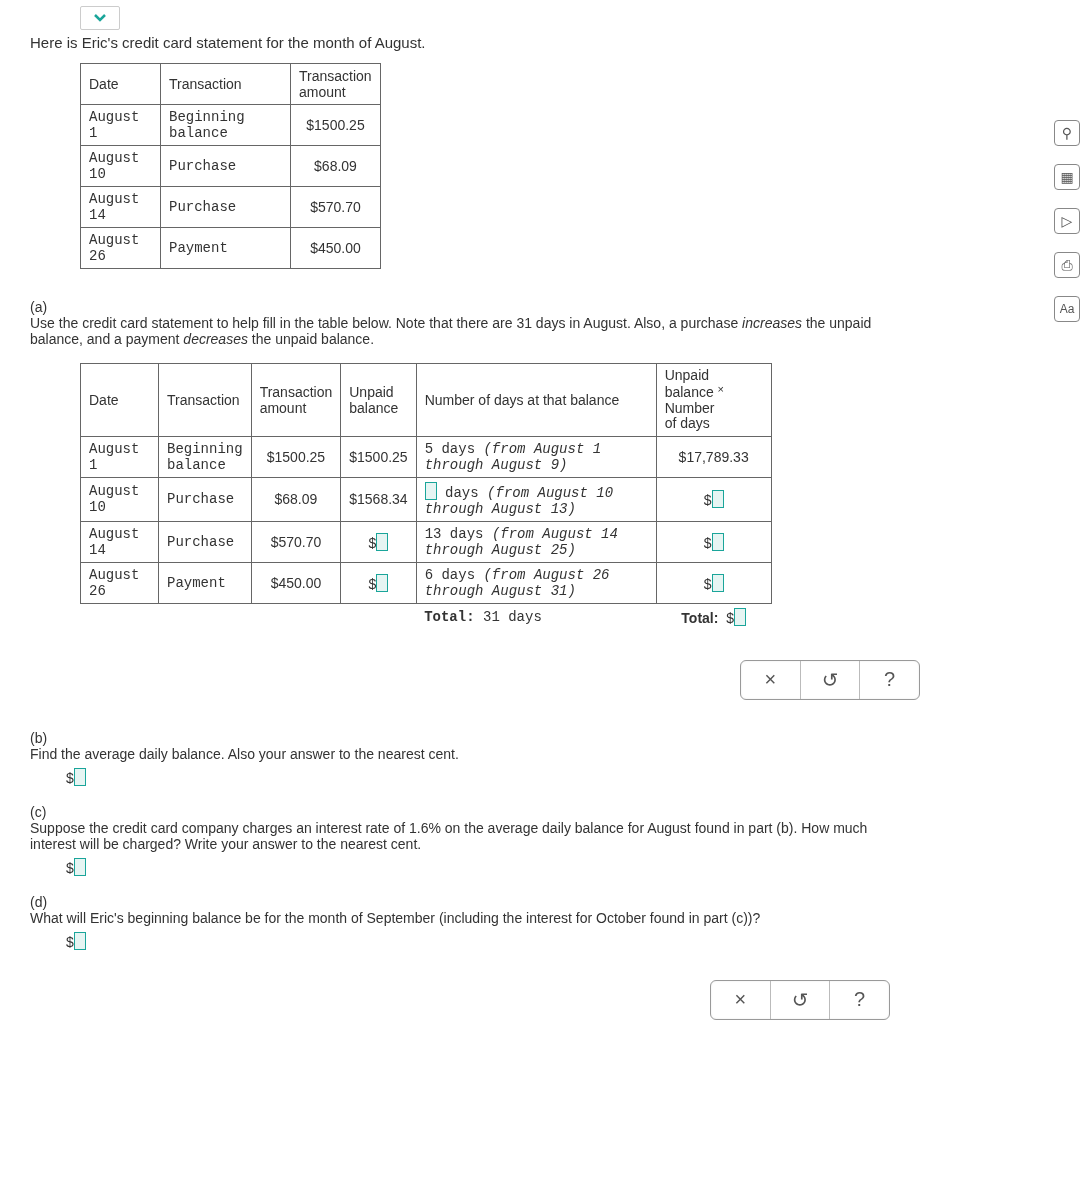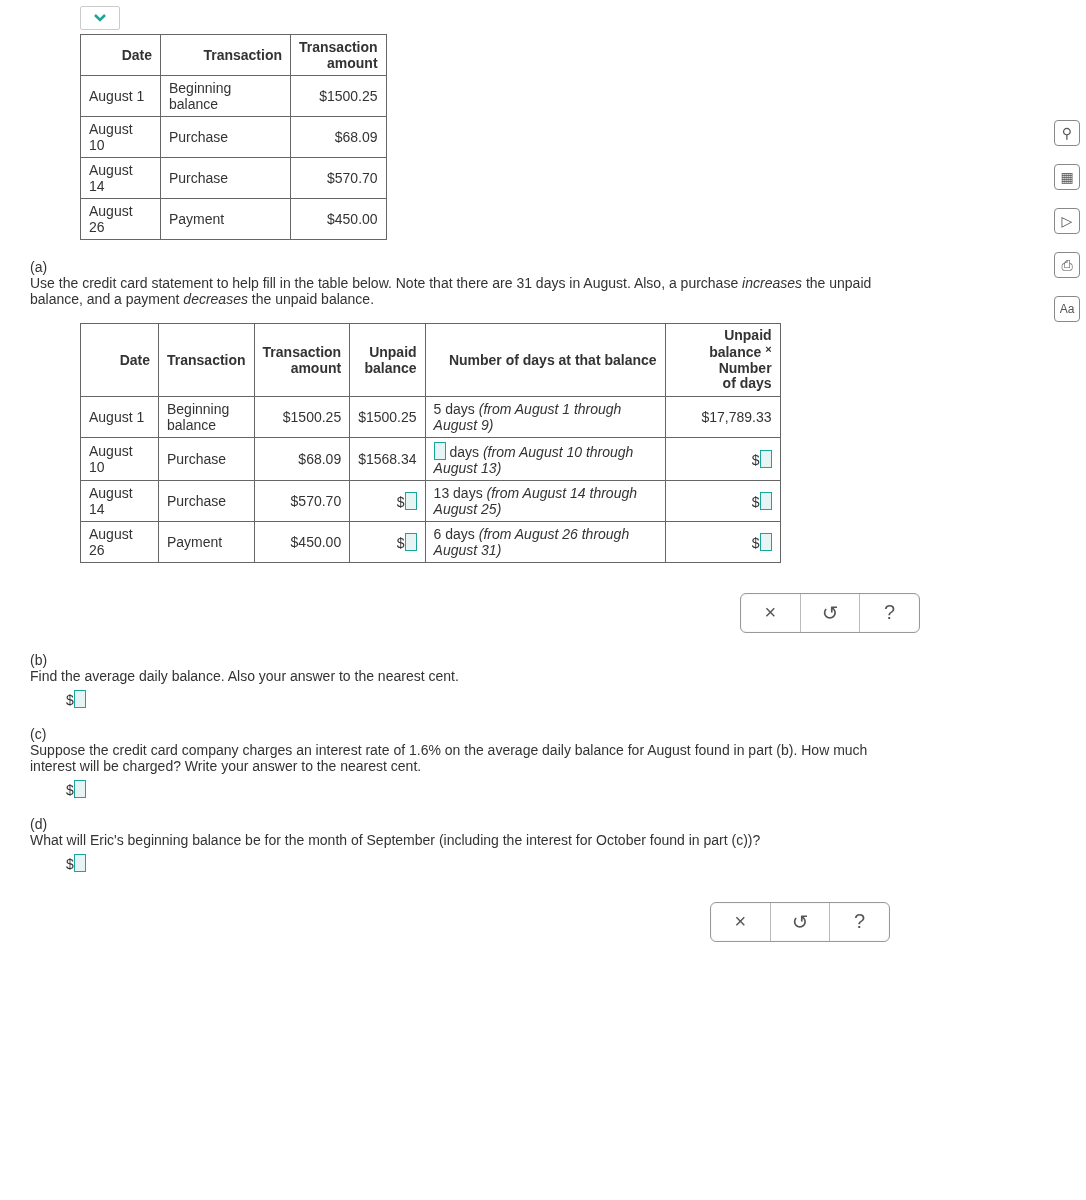"Here is Eric's credit card" div.intro { html: none -> <div>Here is Eric's credit card statement for the month of August.</div> }
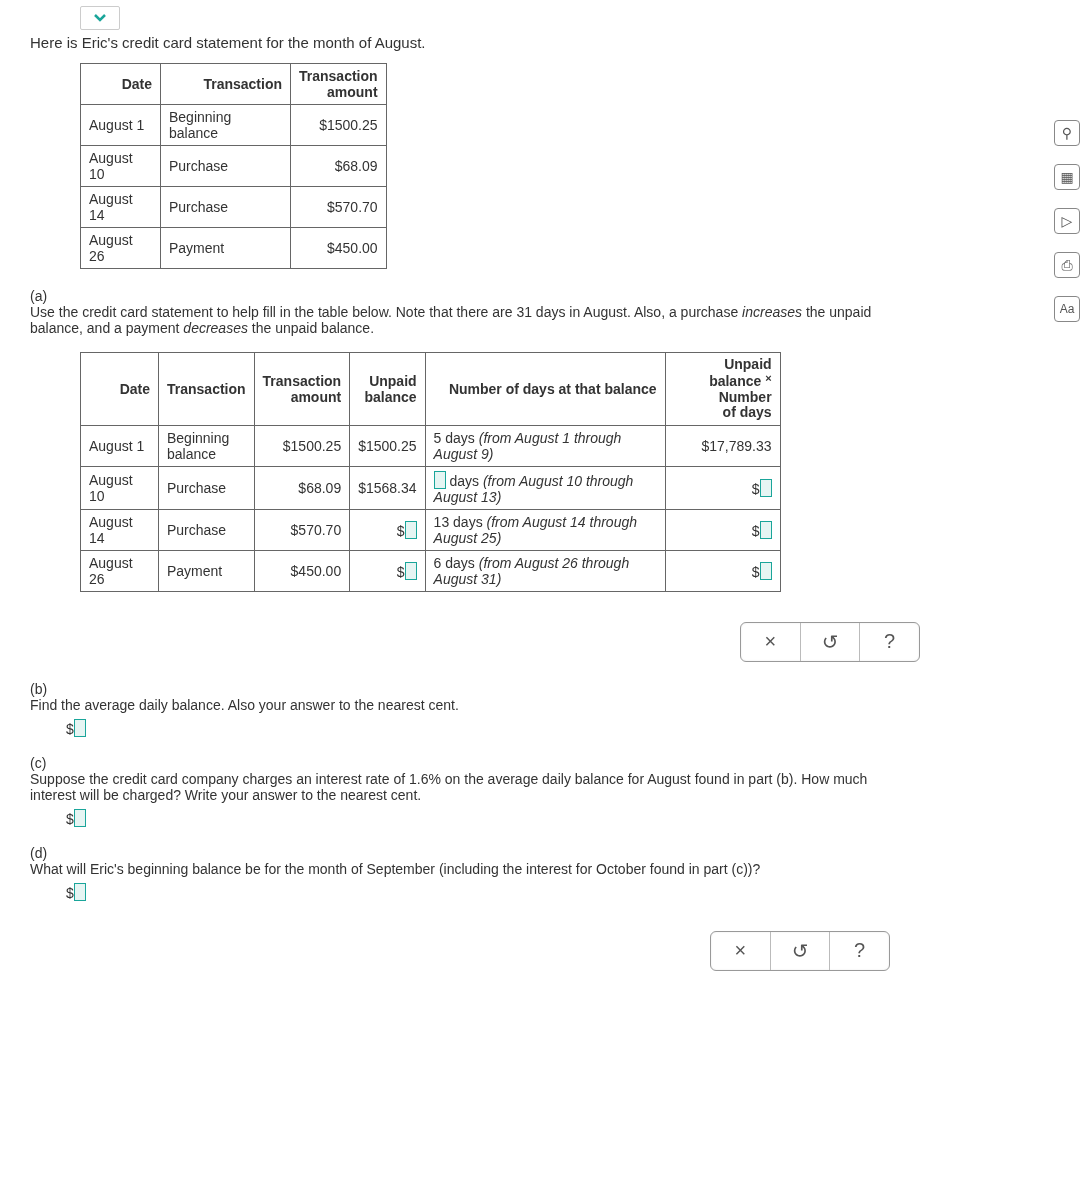"Date" table.statement th, table.worksheet th { font-weight: bold -> normal; text-align: right -> left }
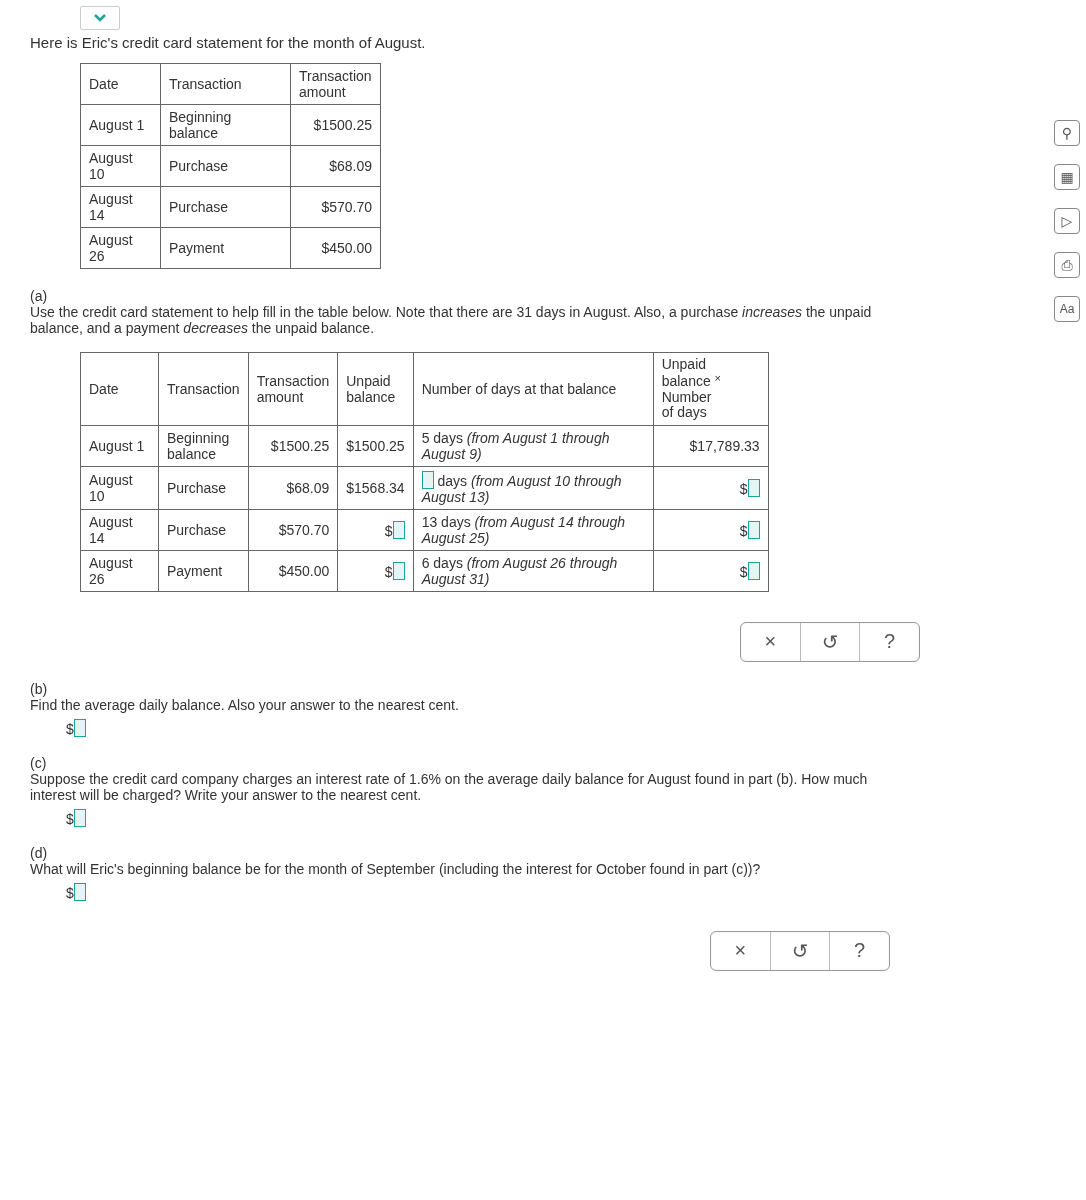"August 1" .l { font-family: none -> Liberation Mono, monospace }
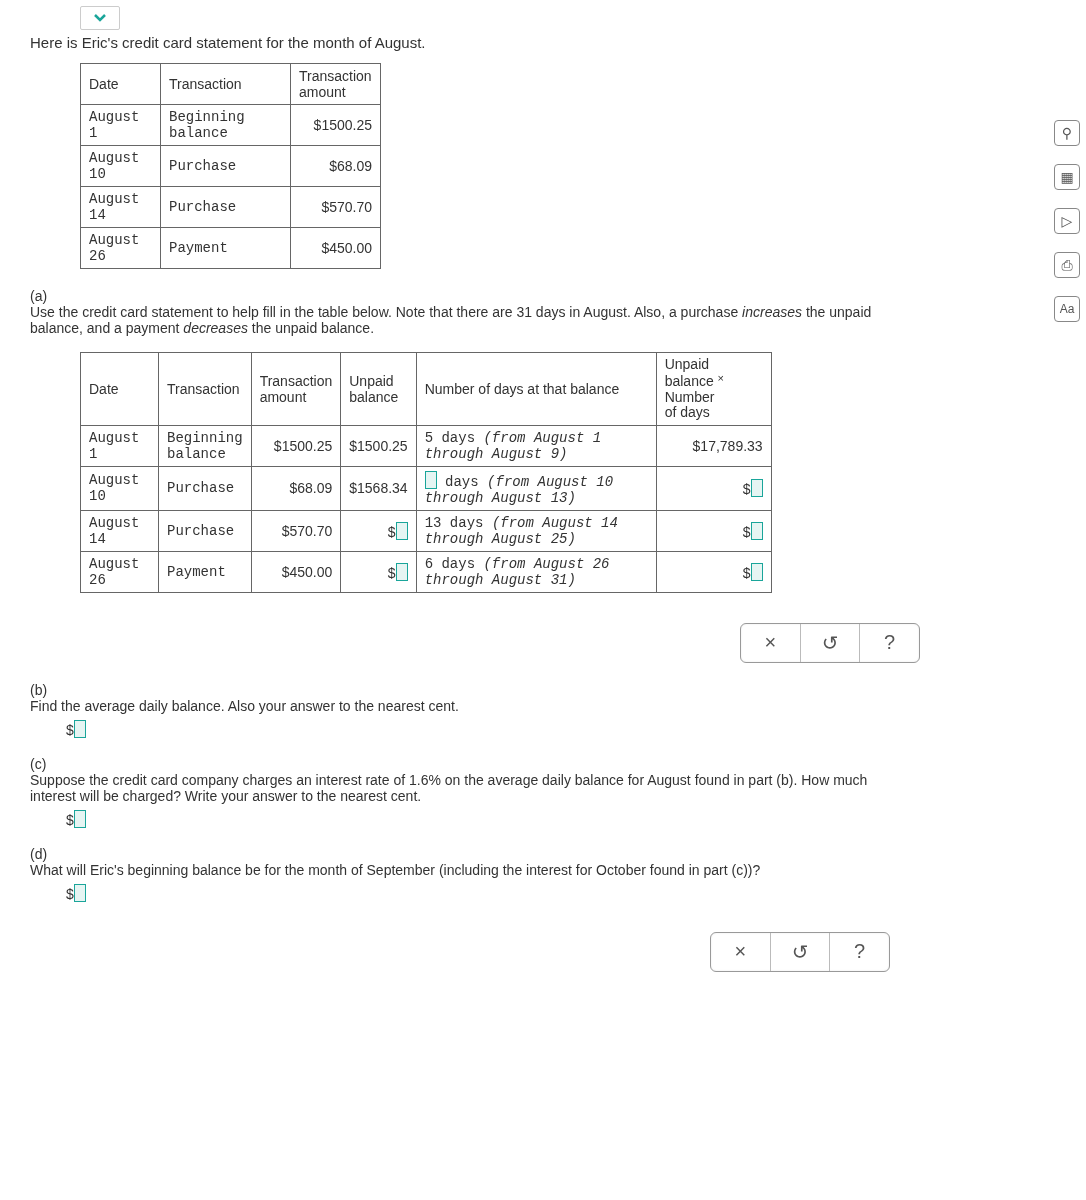"$1500.25" .r { text-align: right -> center }
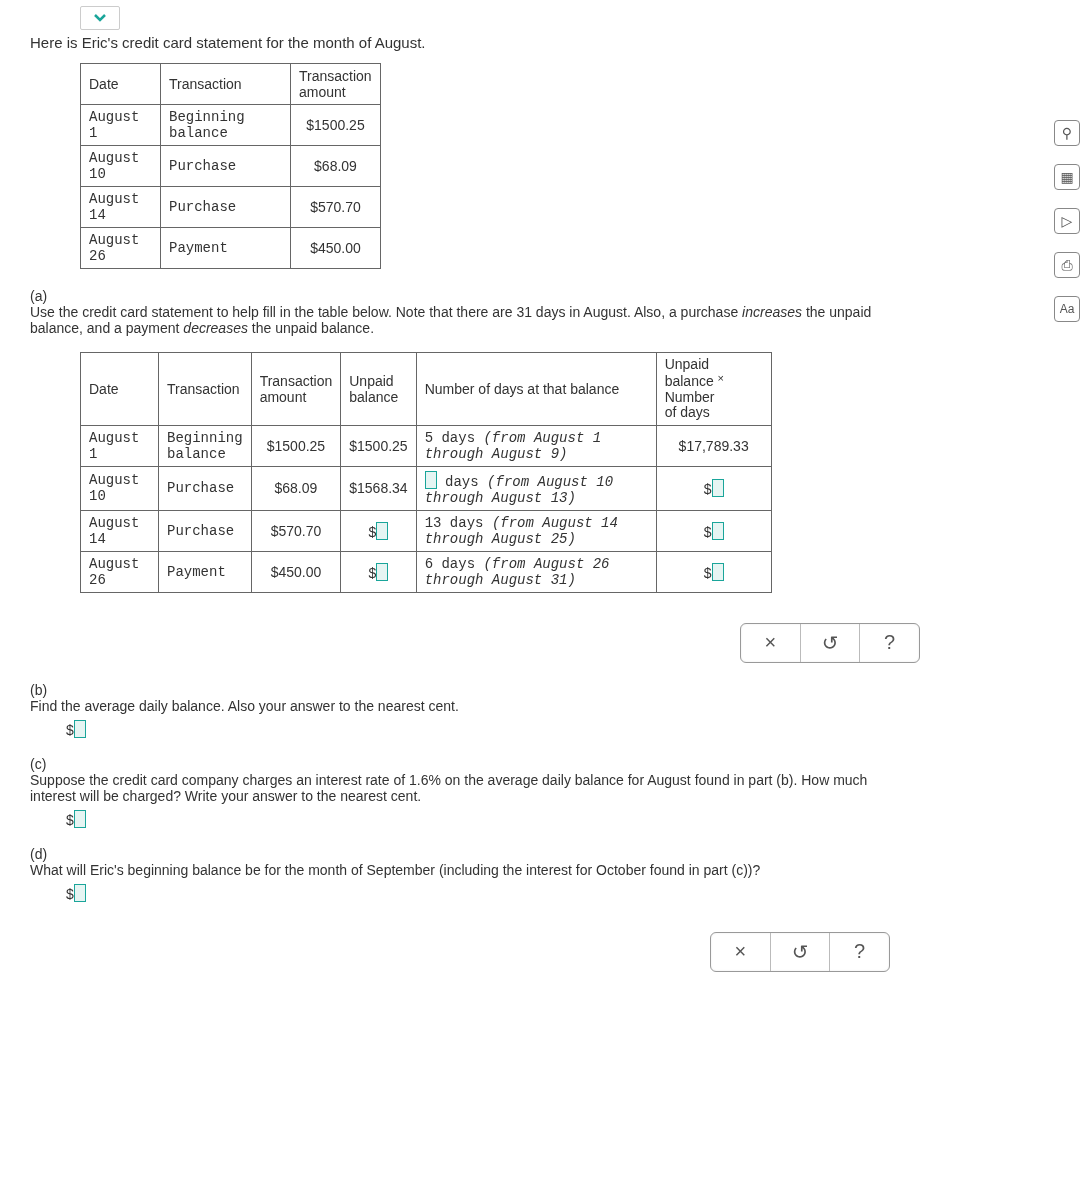"(a) Use the credit card" .question-block { margin-top: 19px -> 30px }
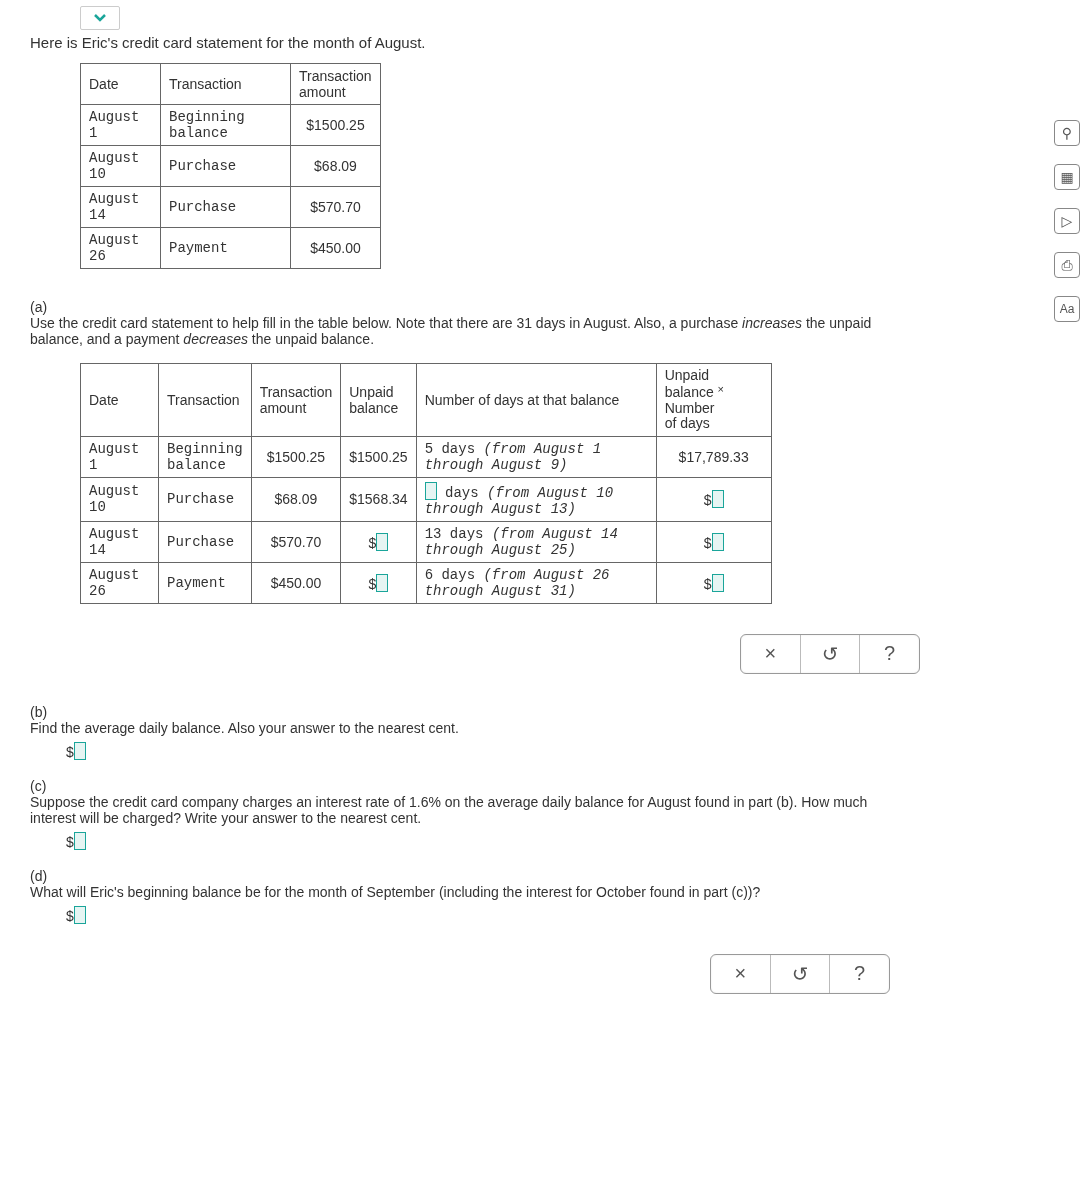"Total: 31 days" tr.total-row { html: none -> <tr> <td></td> <td><b>Total:</b><span> 31 days</span></td> <td><b>Total:</b>&nbsp;&nbsp;<span>$</span><span></span></td> </tr> }
